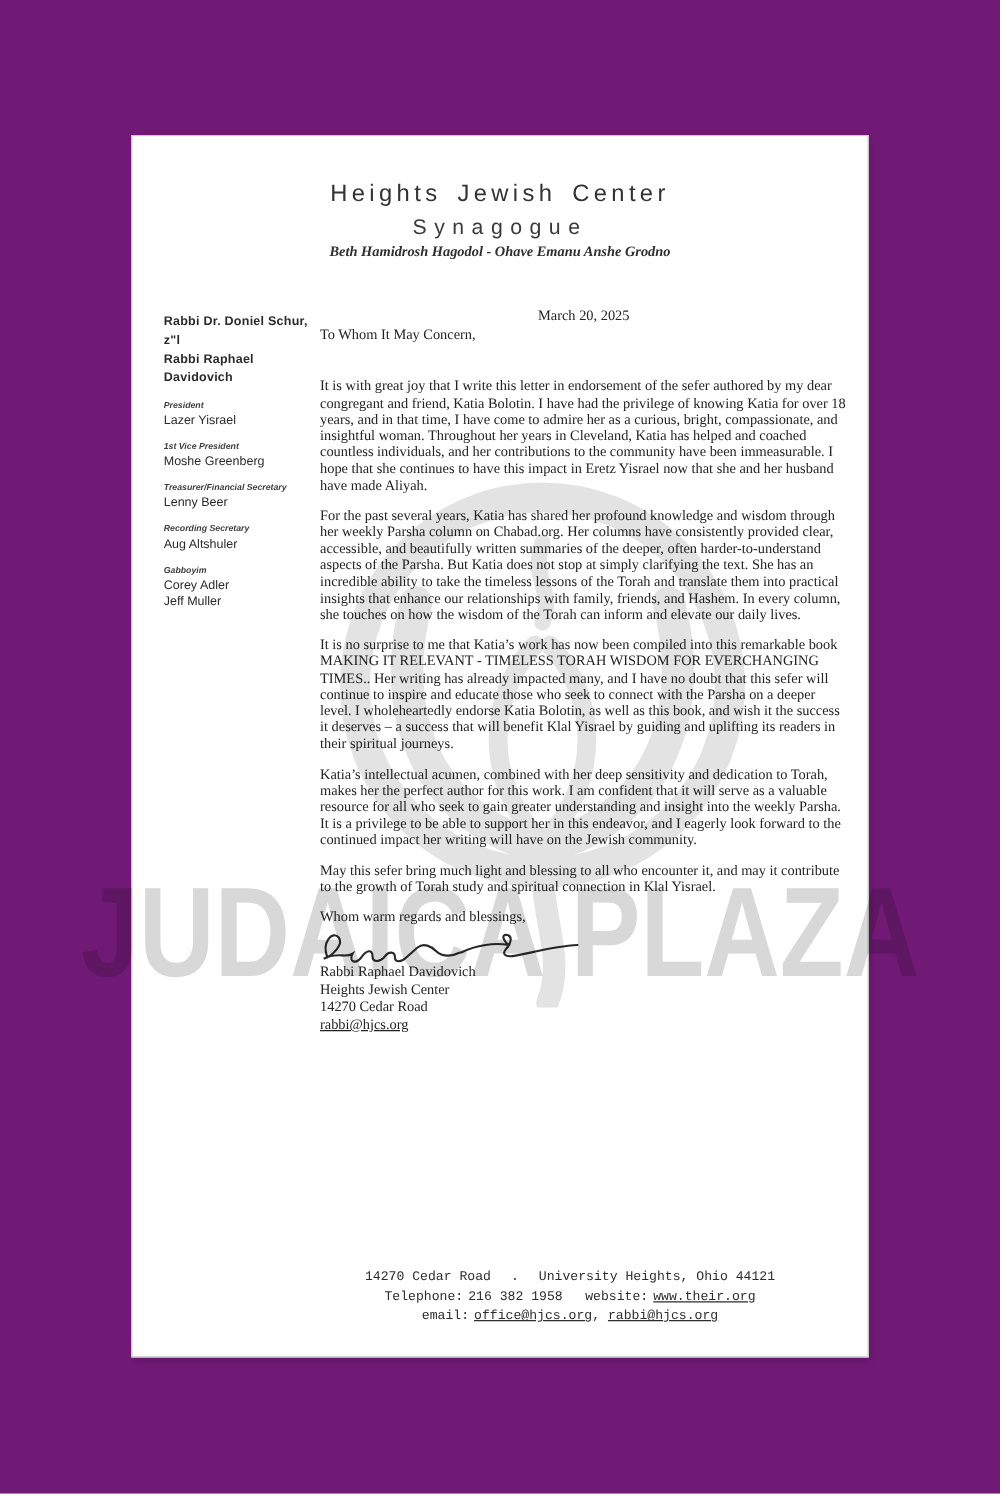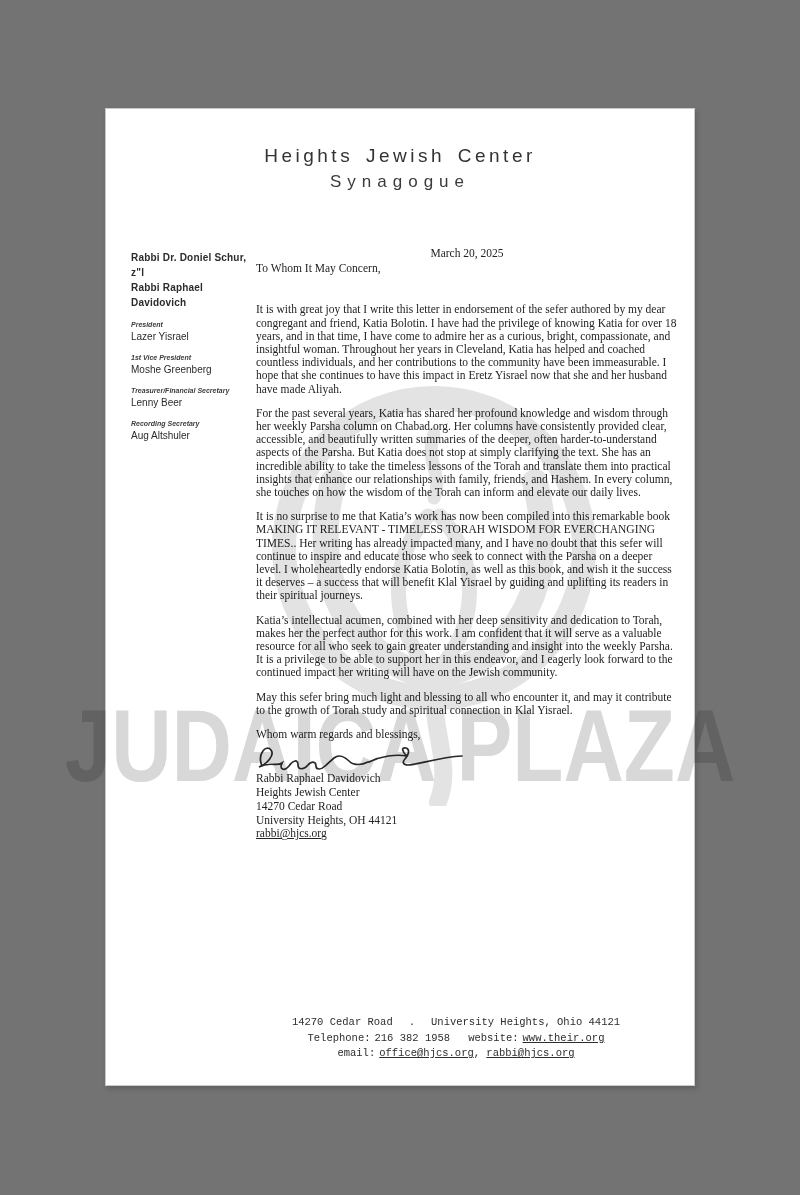"Heights Jewish Center" .canvas { background: #737373 -> #701a75 }
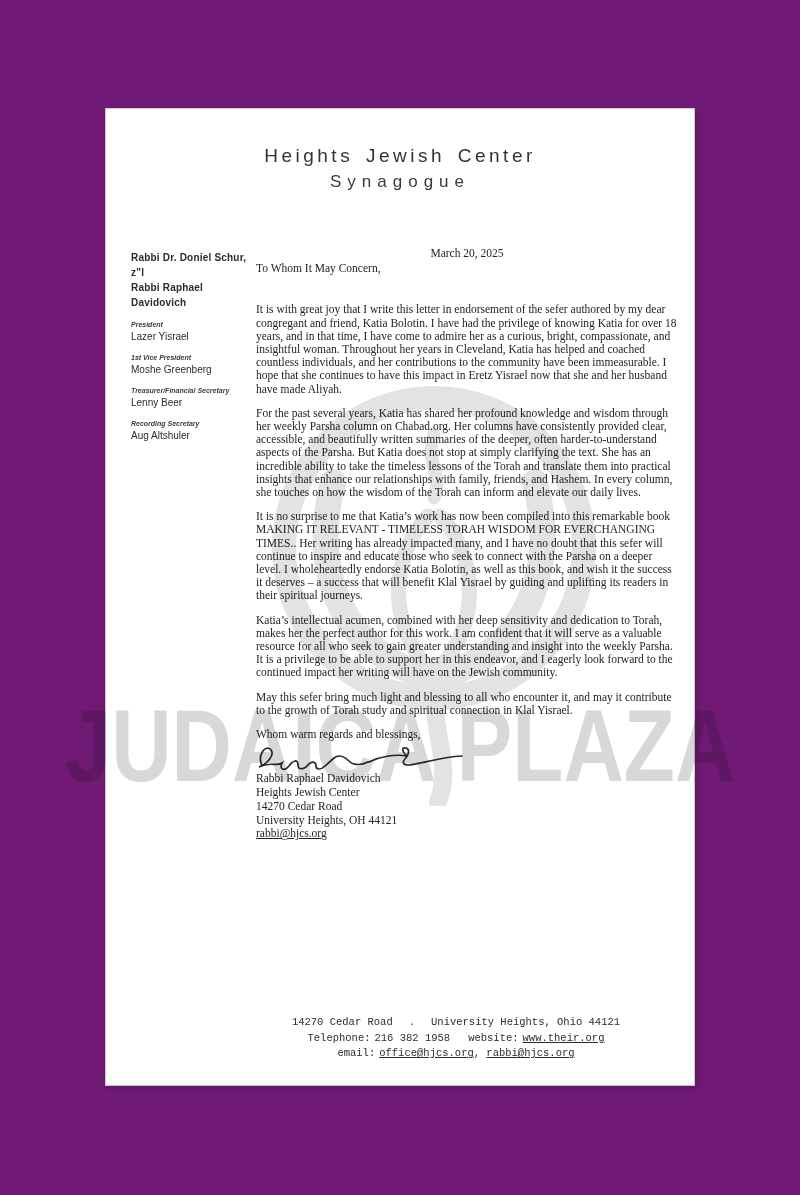"Beth Hamidrosh Hagodol - Ohave" div.lh-tagline { html: none -> <div>Beth Hamidrosh Hagodol - Ohave Emanu Anshe Grodno</div> }
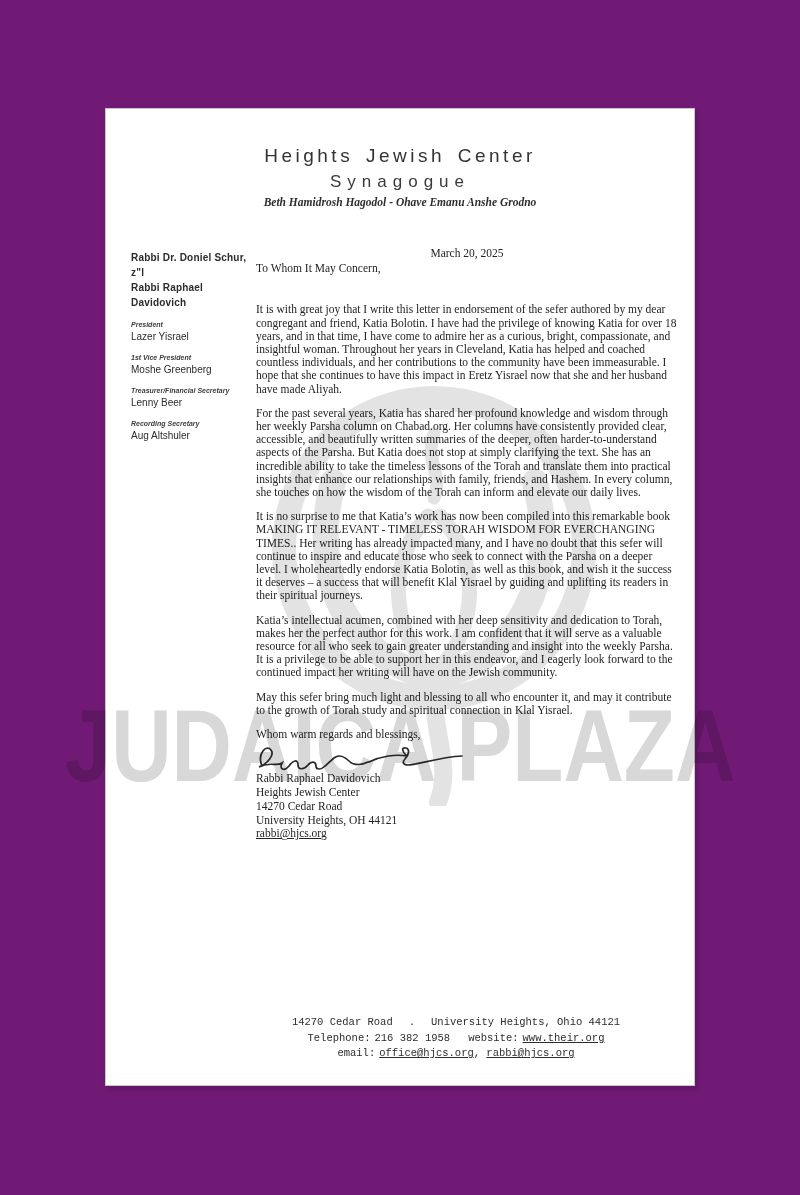"Corey Adler" div.officer { html: none -> <div> <div>Gabboyim</div> <div>Corey Adler</div> <div>Jeff Muller</div> </div> }
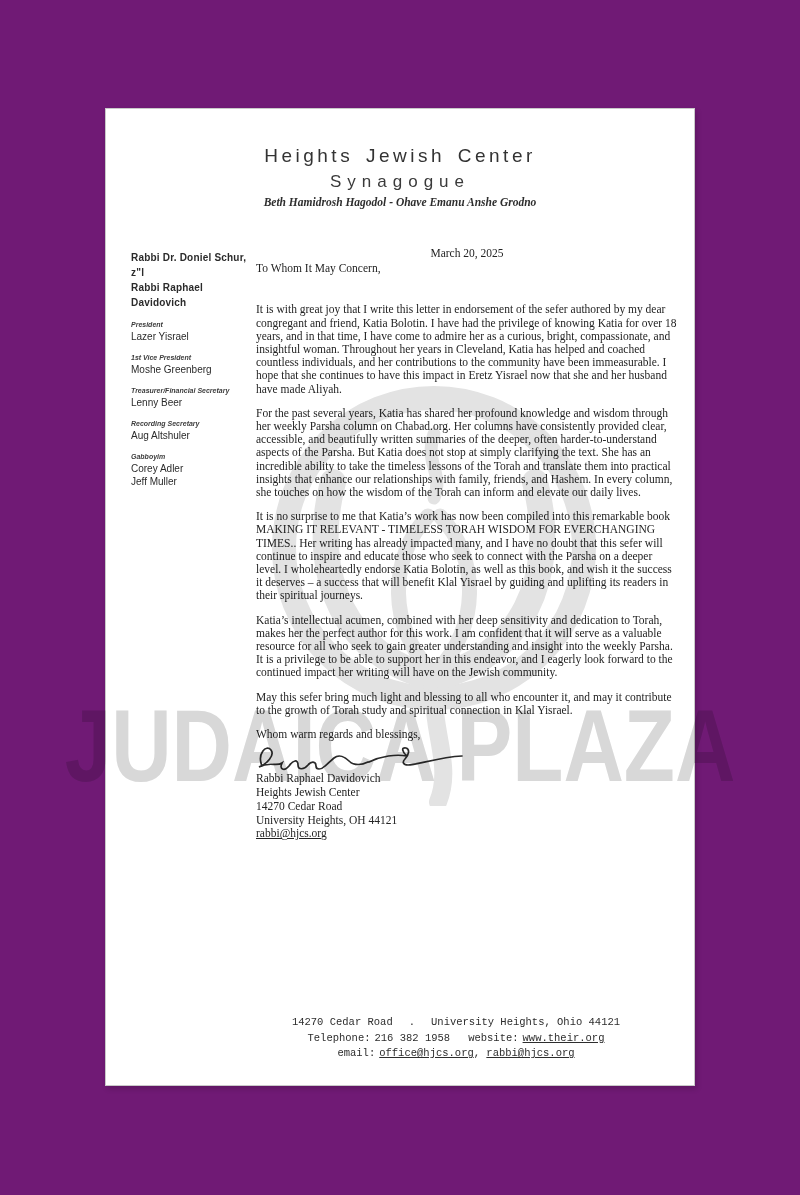"University Heights, OH 44121" div.sig-line { html: <div>University Heights, OH 44121</div> -> none }
